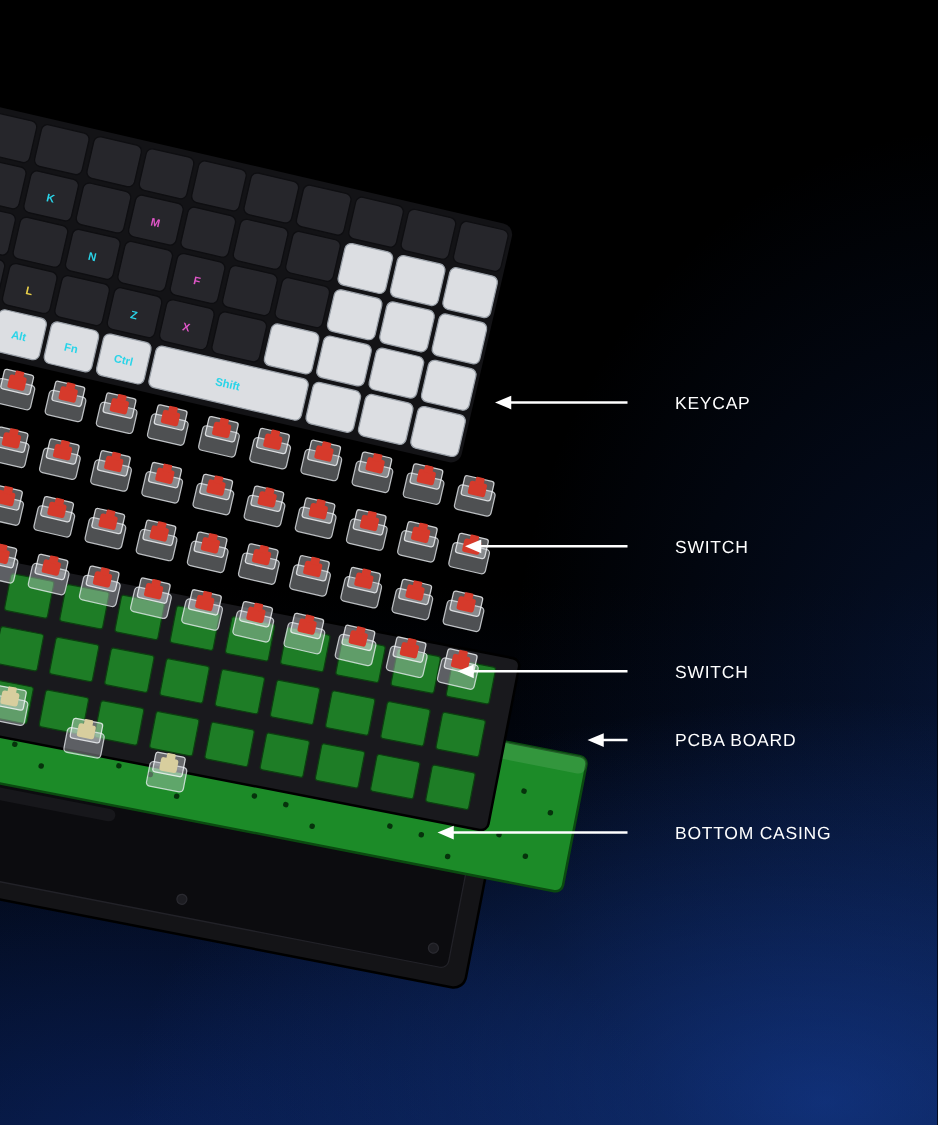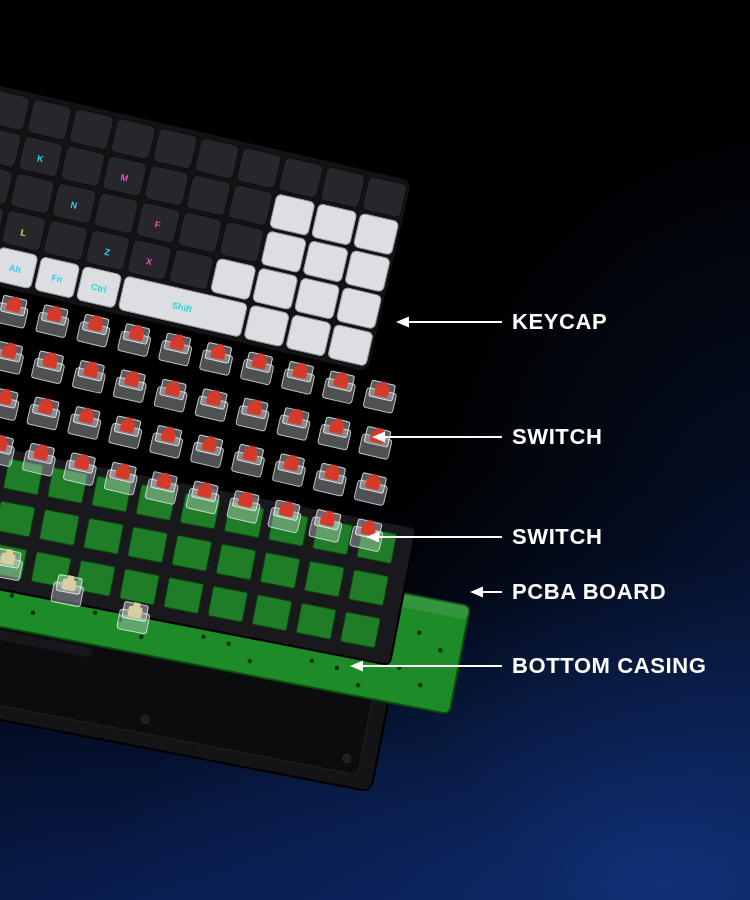"KEYCAP" .label { font-size: 22px -> 14px; font-weight: bold -> normal; left: 512px -> 540px }
